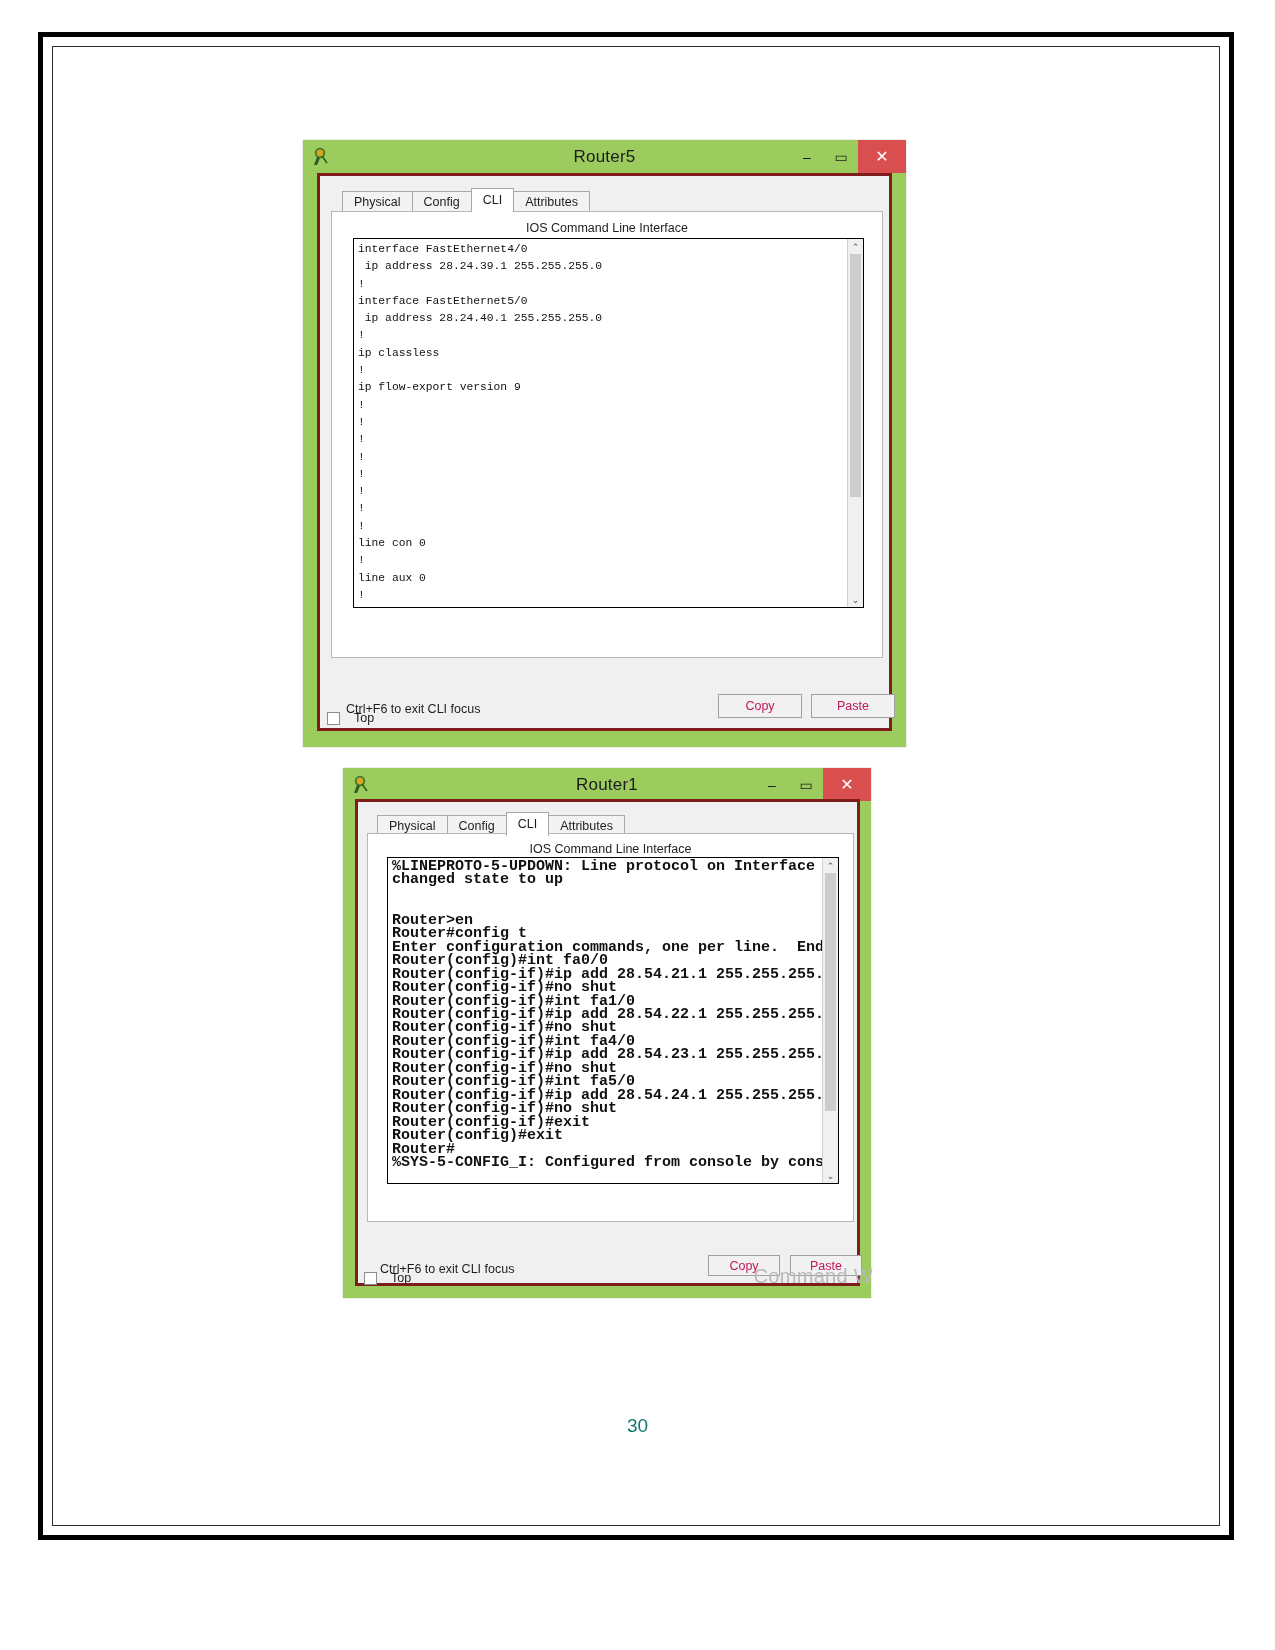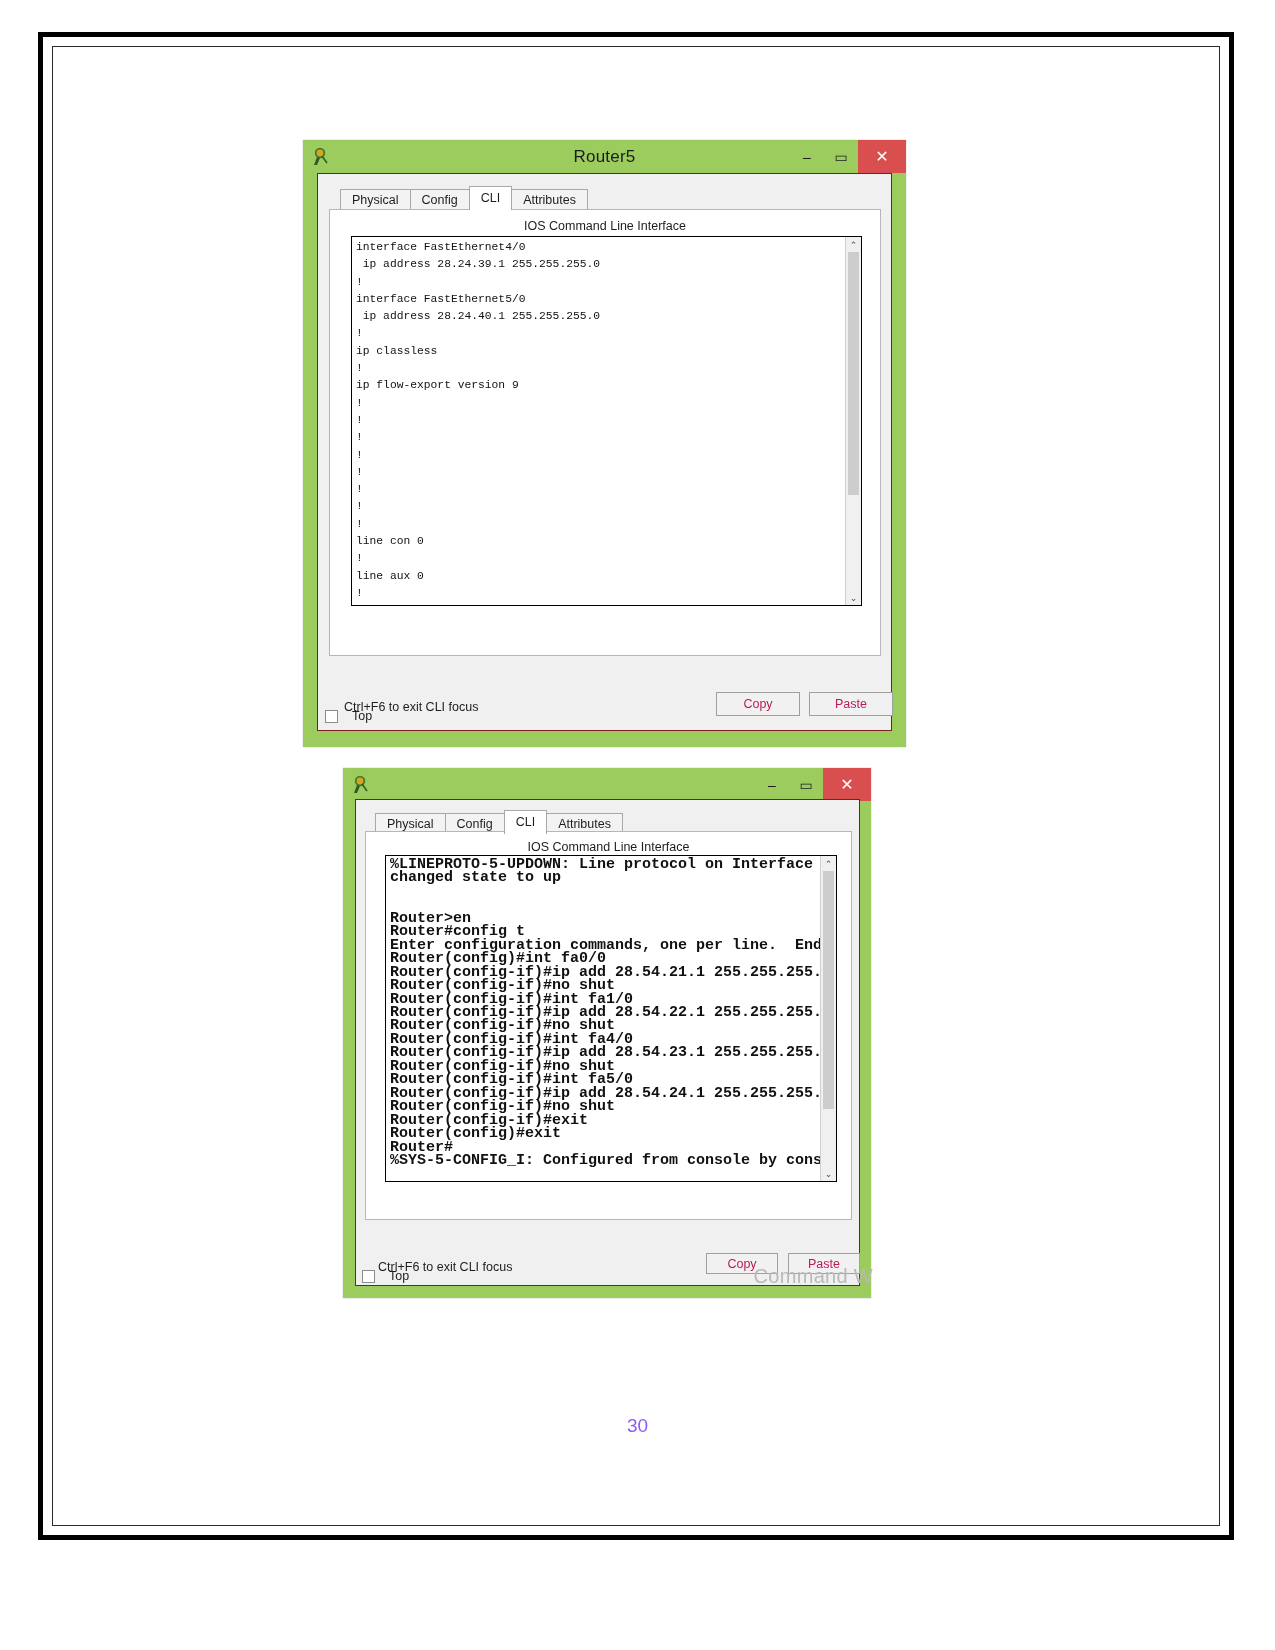"Physical" .win-body { border: 1px solid #7f1d1d -> 3px solid #7f1d1d }
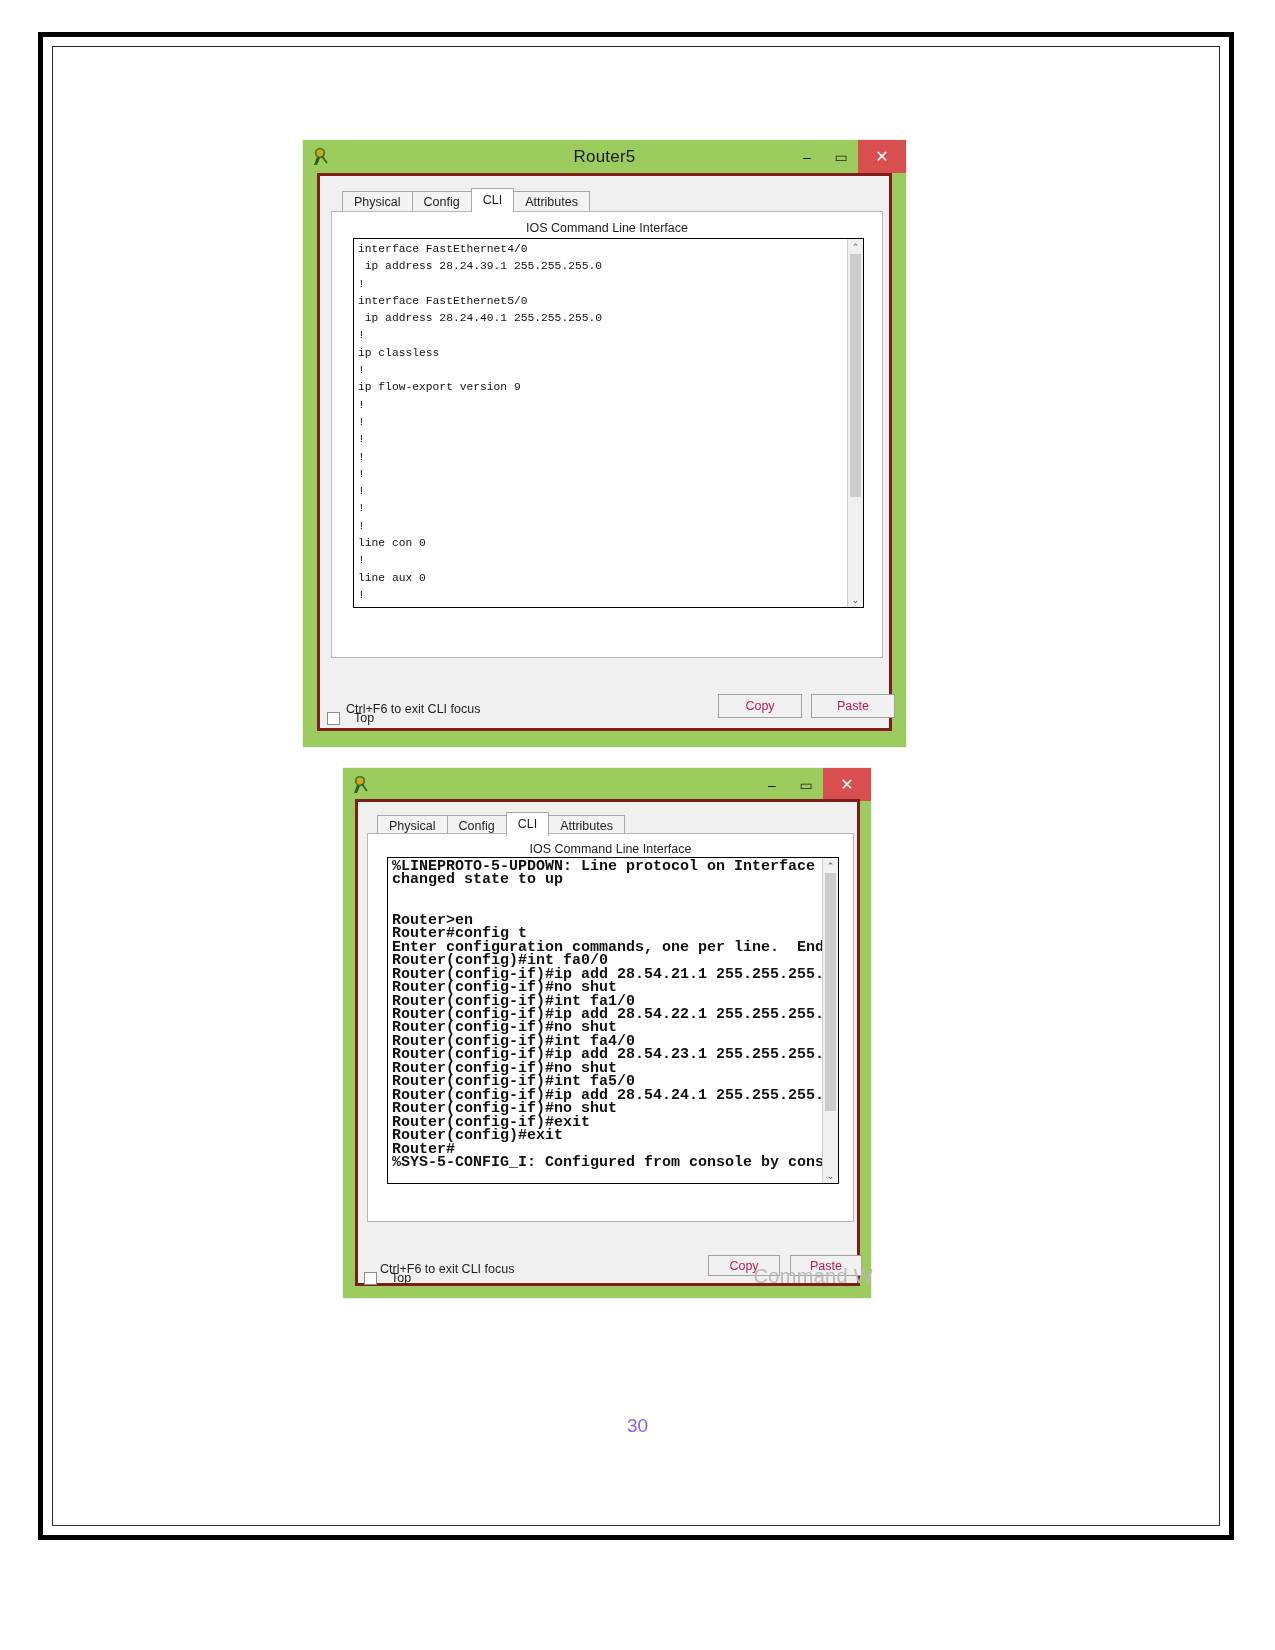"Router1" div.tb-title { html: none -> <div>Router1</div> }
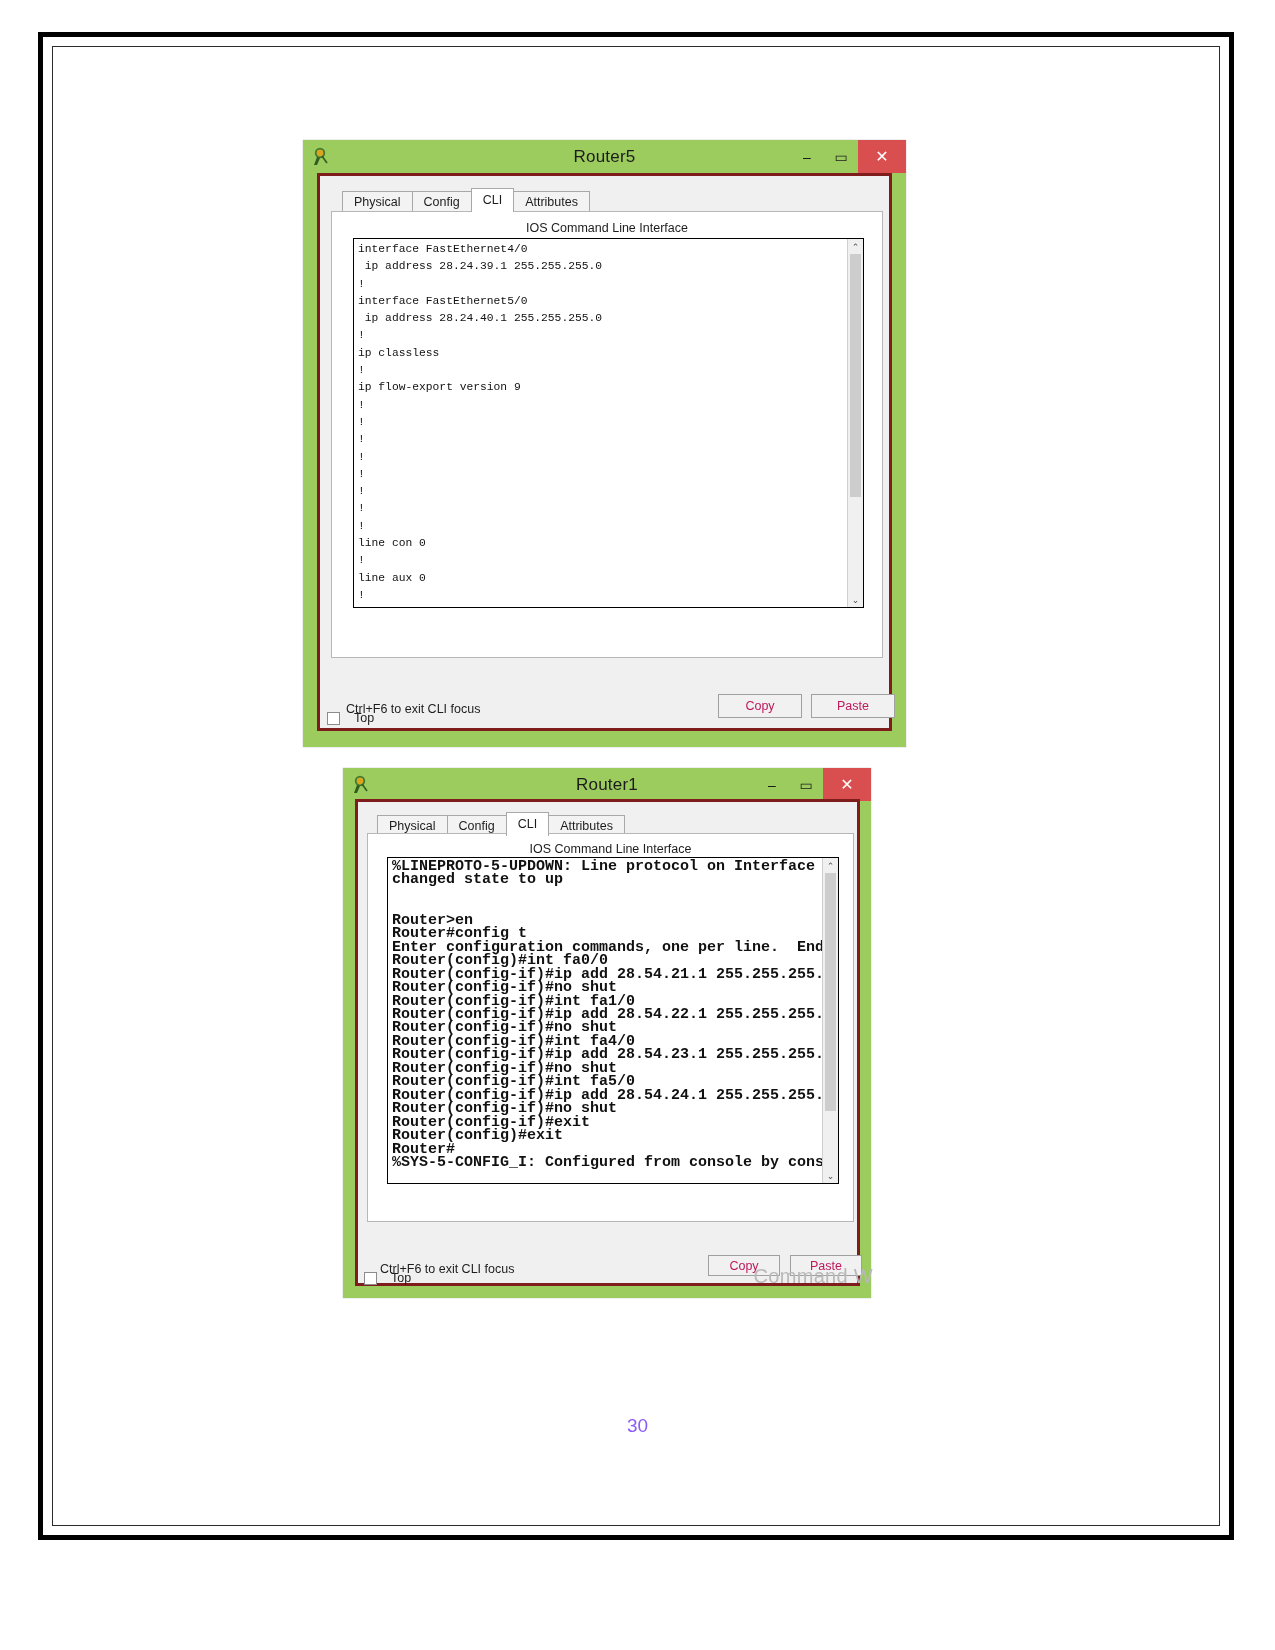"30" .page-number { color: #8b5cf6 -> #0f766e }
